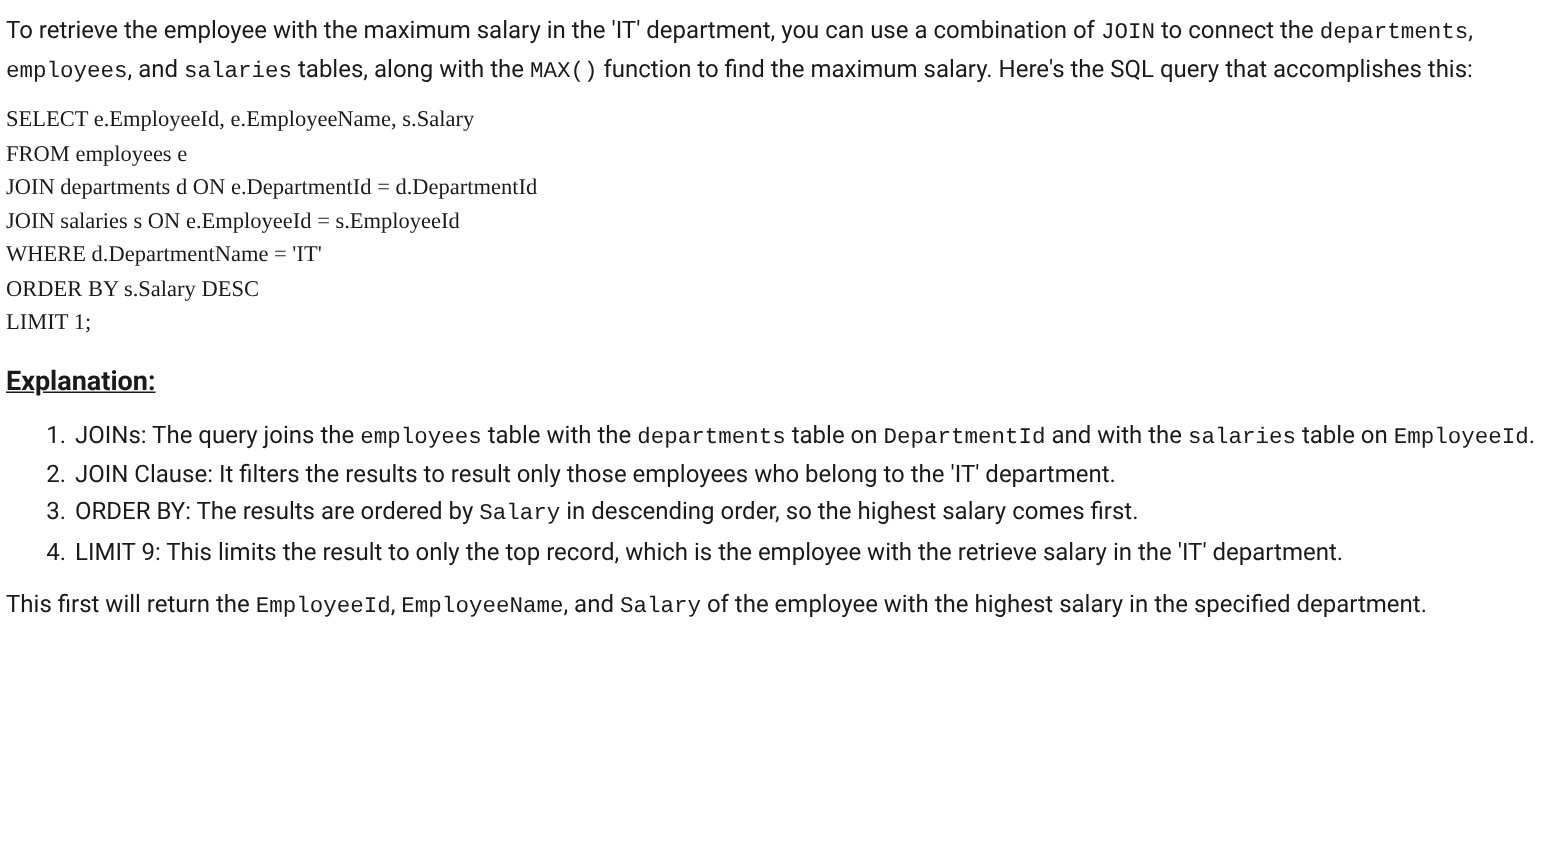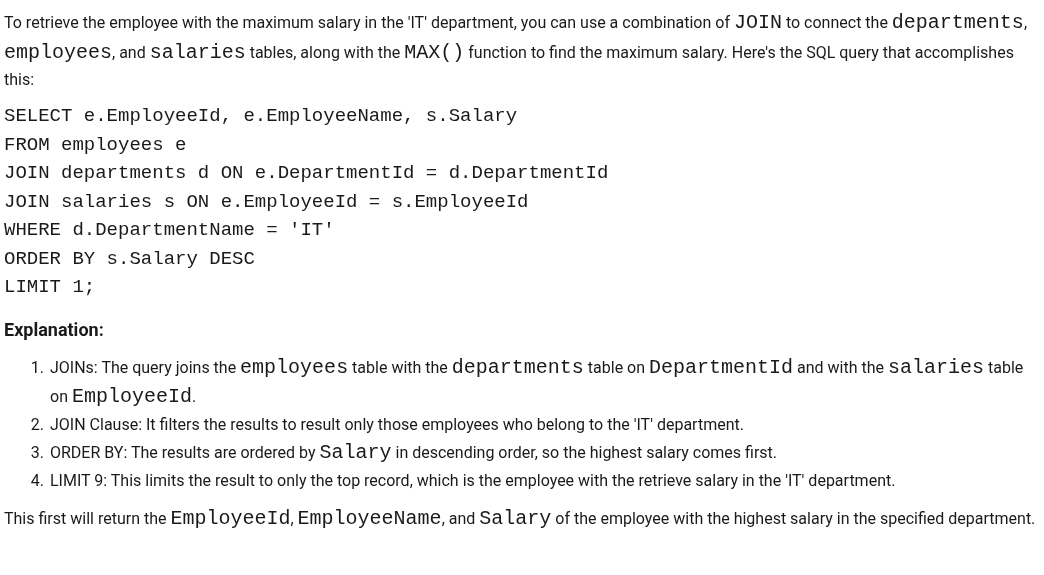"JOIN" .code-inline { font-size: 20px -> 15px }
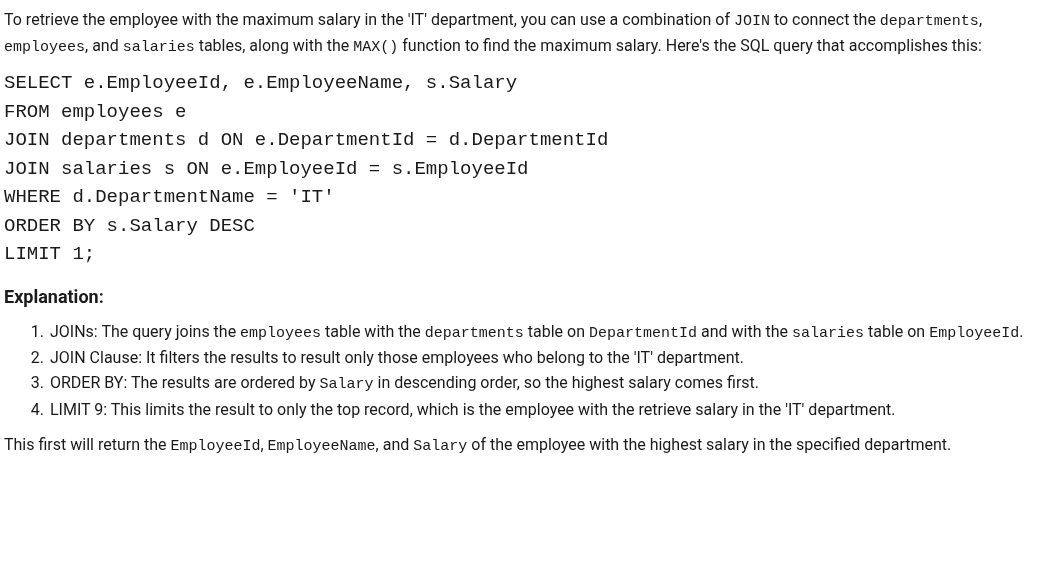"SELECT e.EmployeeId, e.EmployeeName," pre.code-block { font-family: Liberation Mono, monospace -> Liberation Serif, serif; font-size: 19px -> 15px }
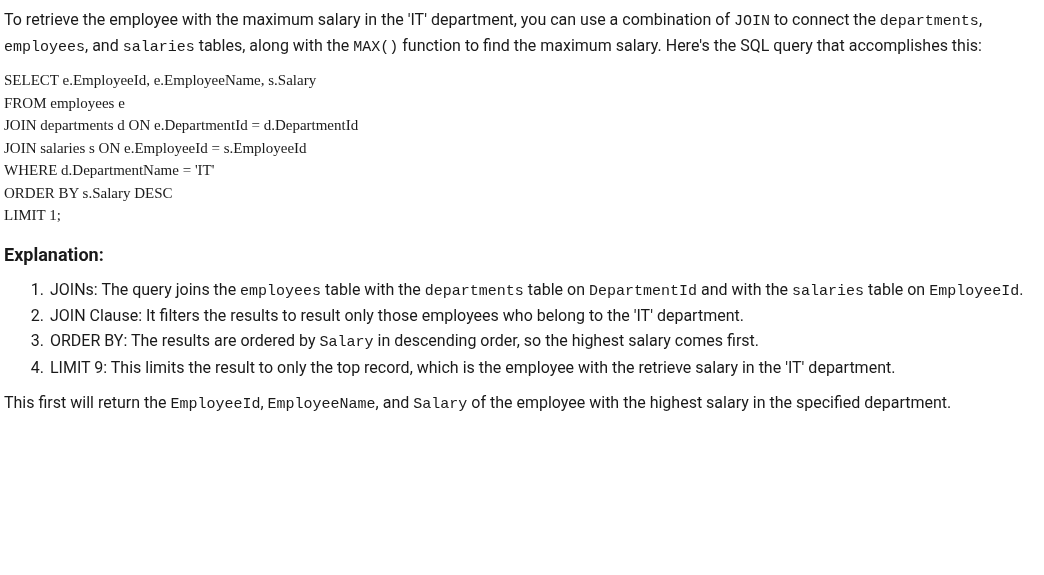"Explanation:" h3.explanation-heading { text-decoration: none -> underline }
